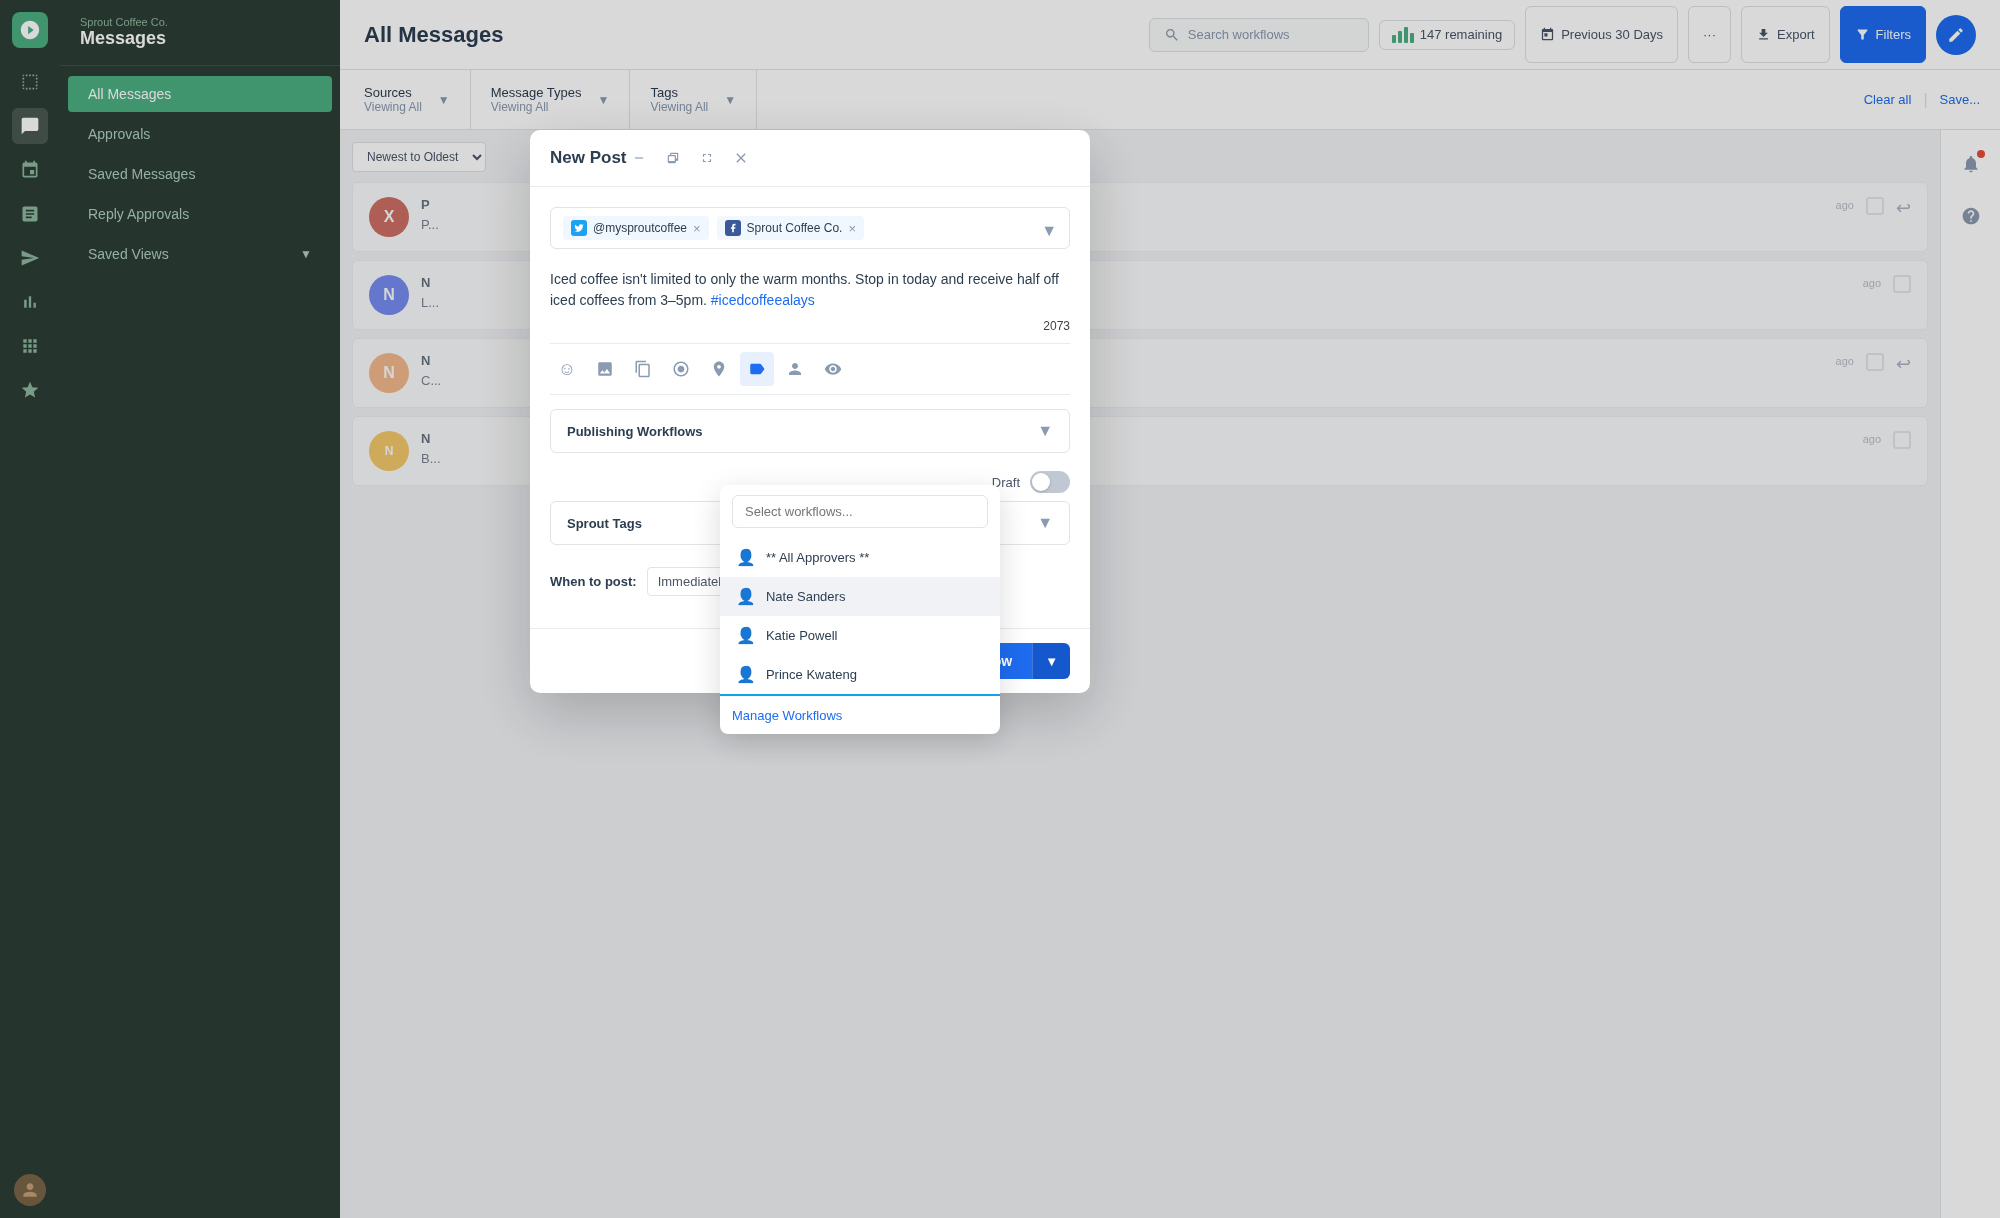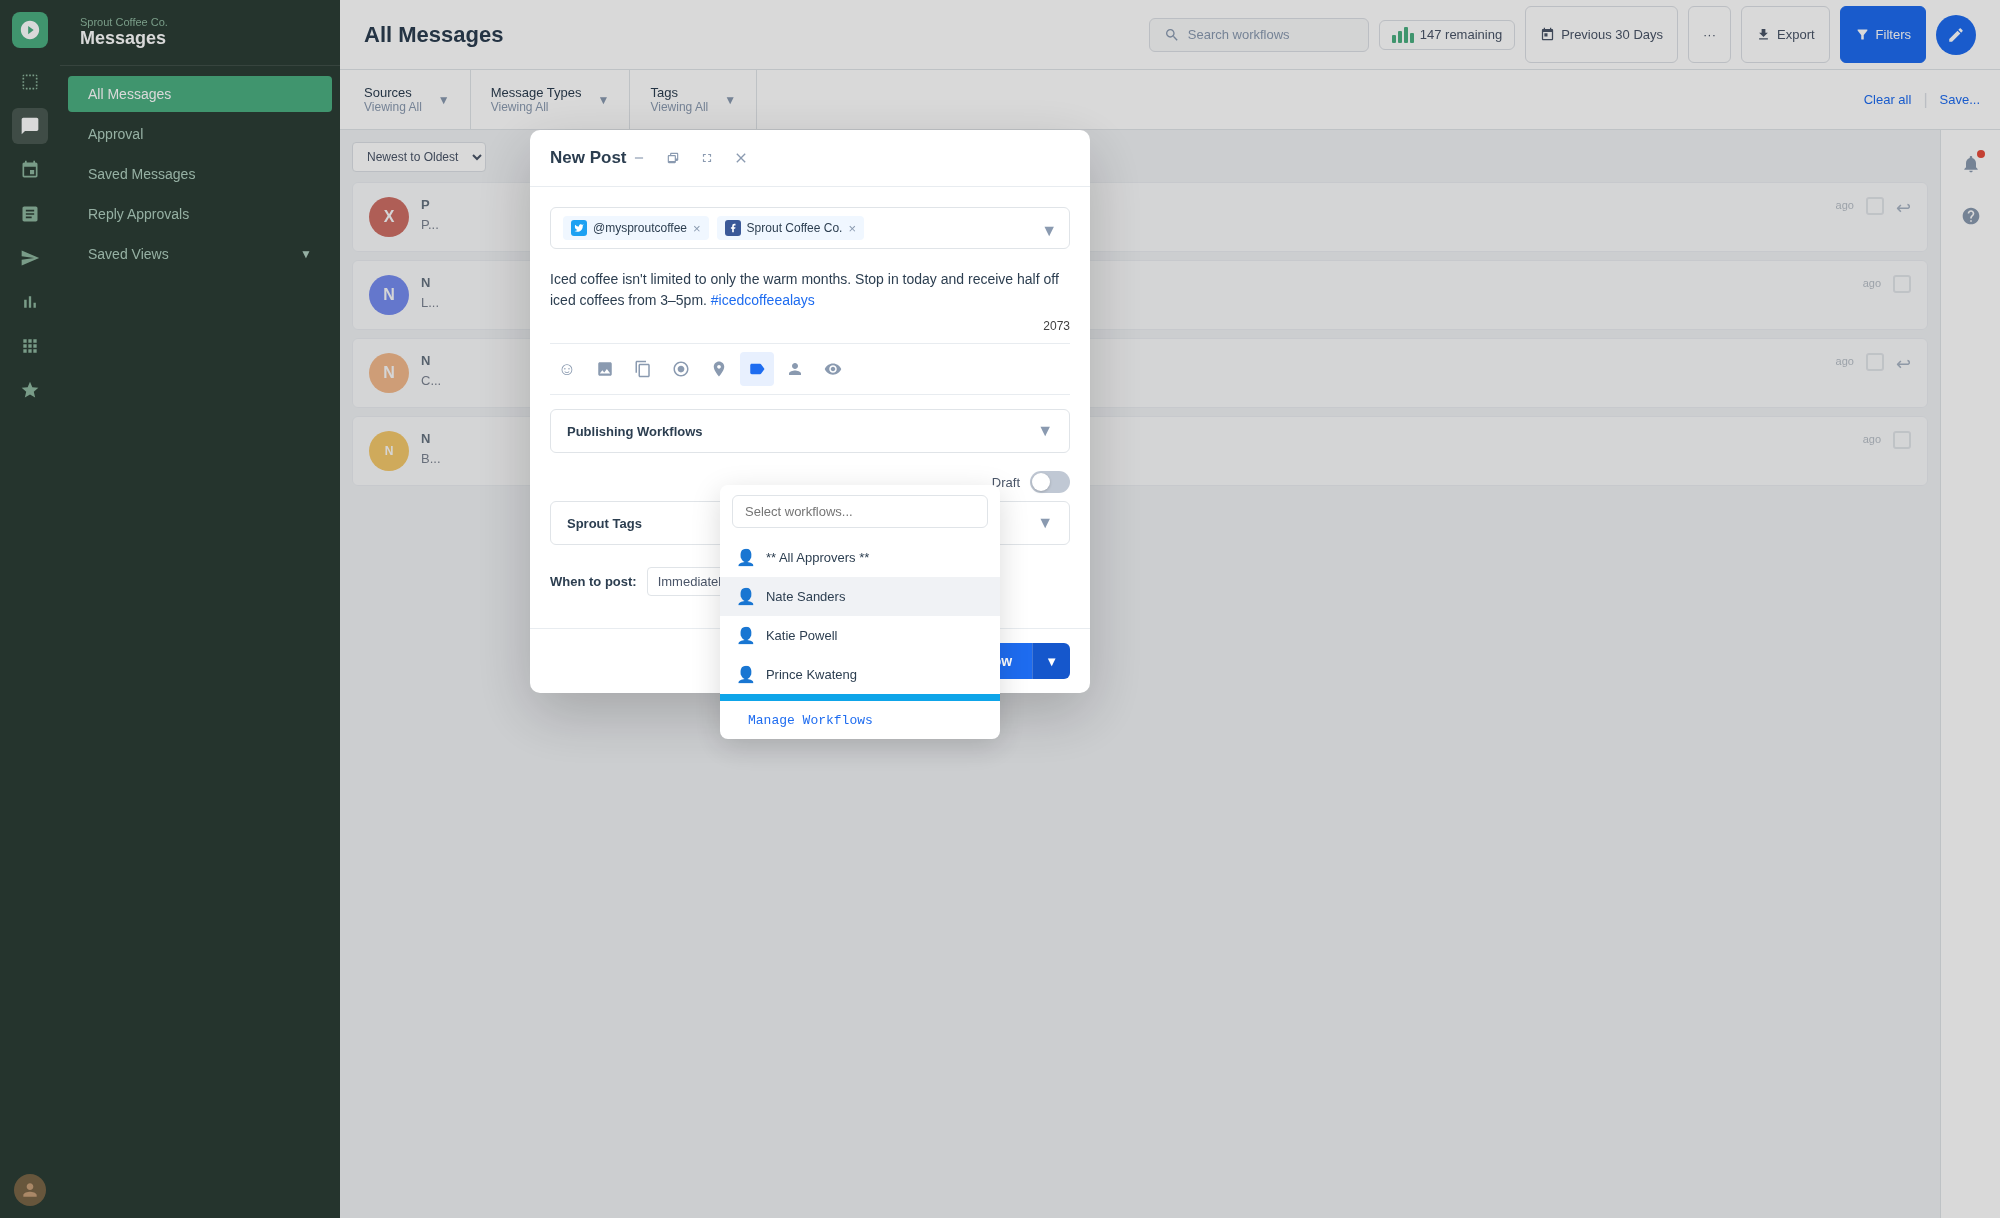"Approval" span { text: Approval -> Approvals }
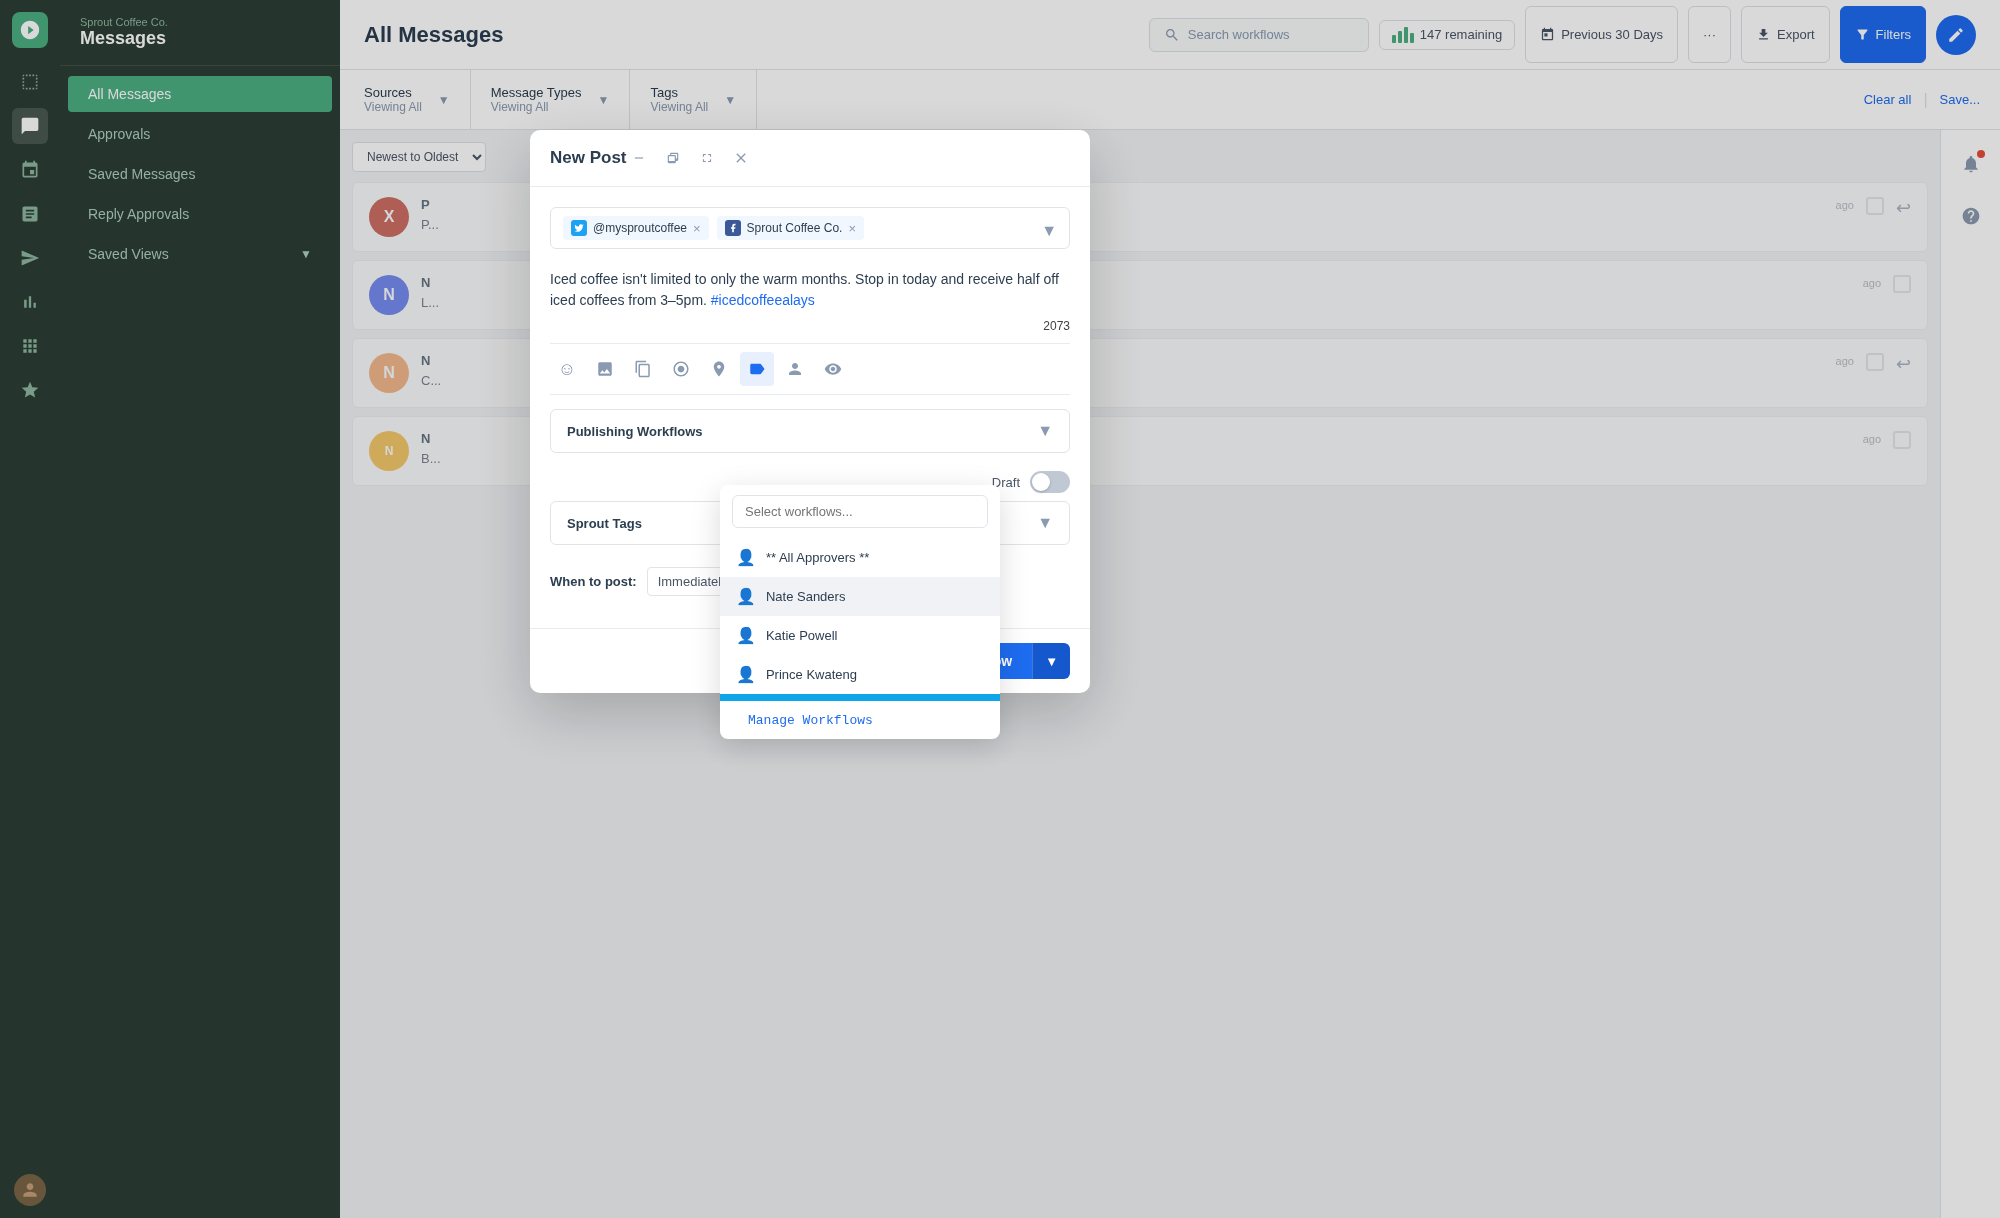"Manage Workflows" .manage-link { border-top: 7px solid #0ea5e9 -> 2px solid #0ea5e9; font-family: Liberation Mono, monospace -> none; padding: 10px 28px -> 10px 12px }
